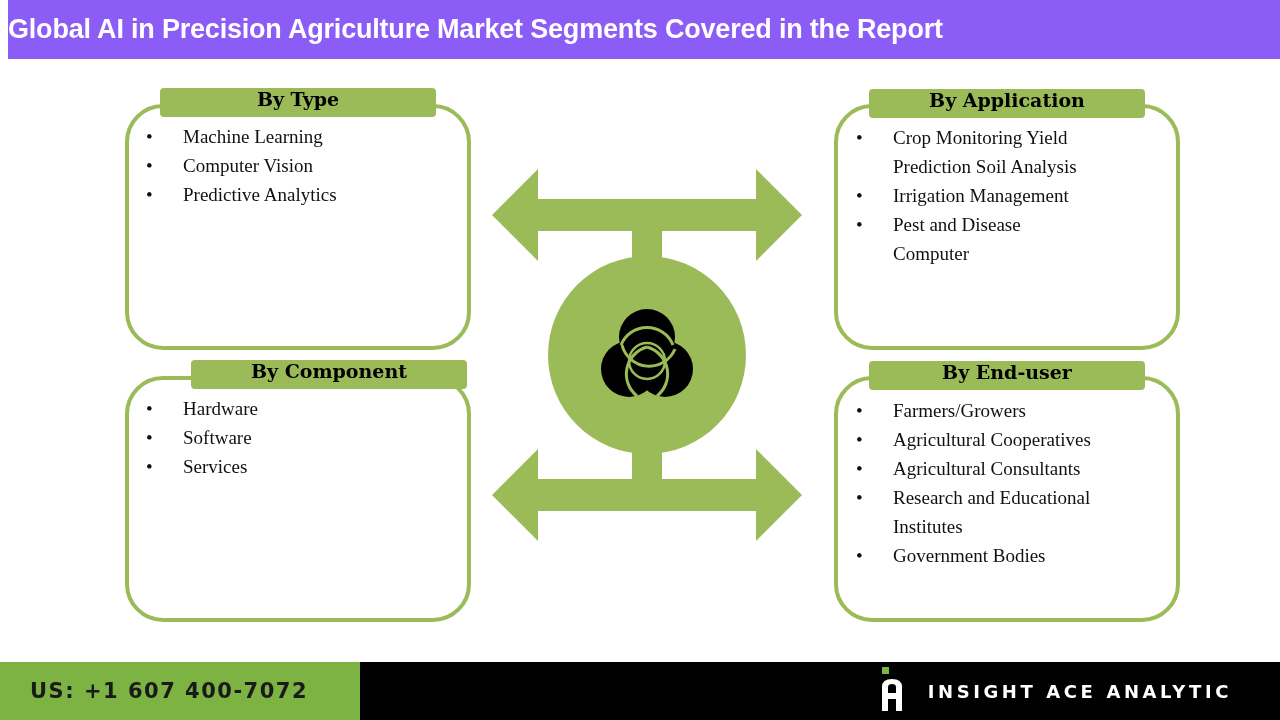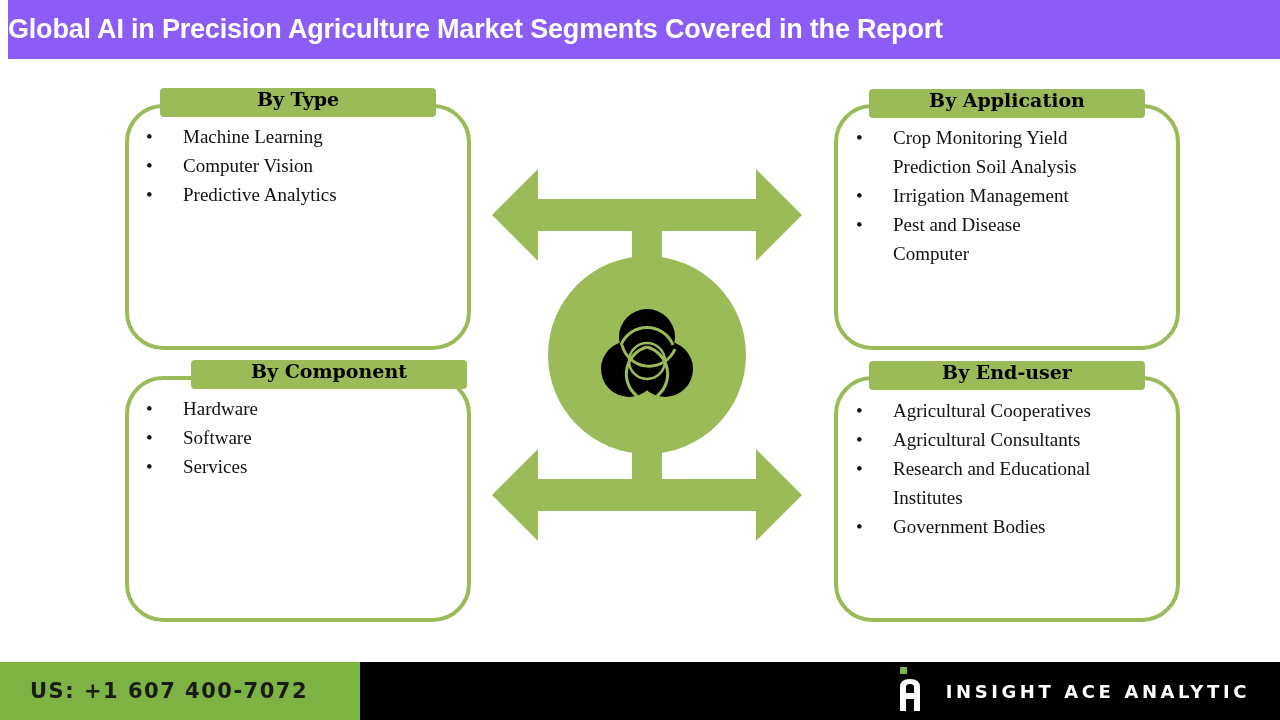"Farmers/Growers" li { html: none -> <li>Farmers/Growers</li> }
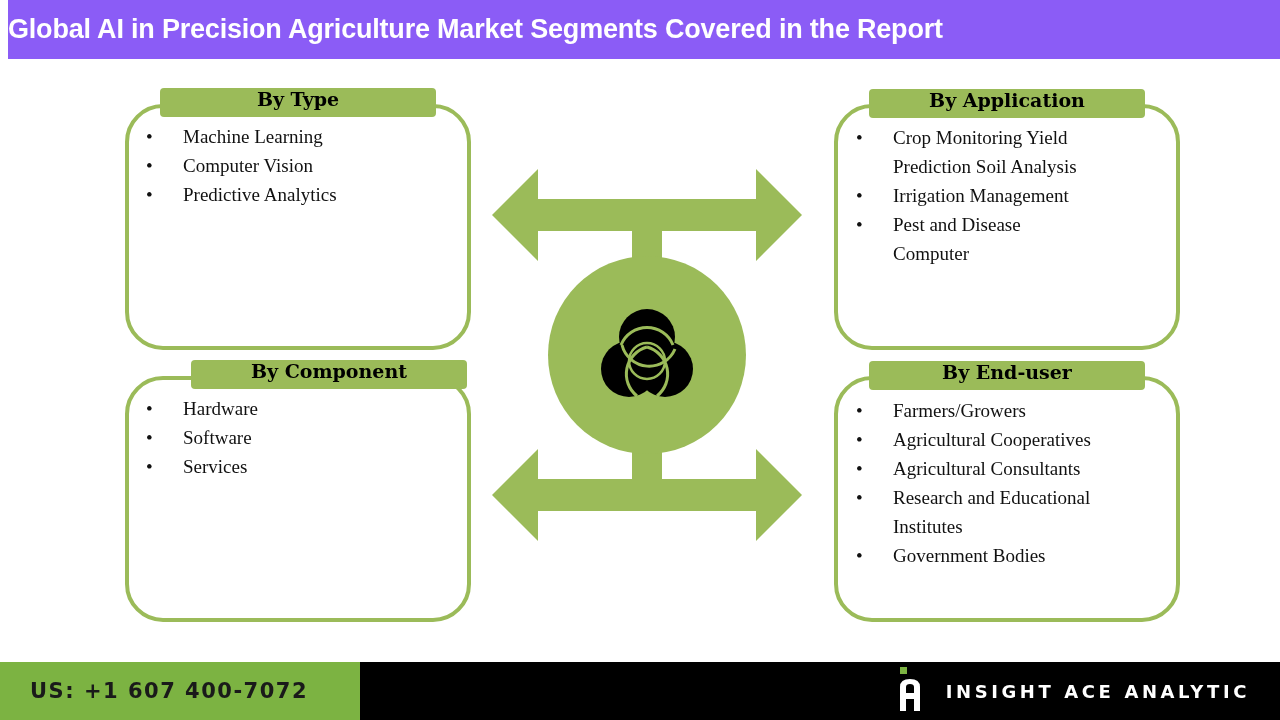"INSIGHT ACE ANALYTIC" .footer-right { padding-right: 30px -> 48px }
